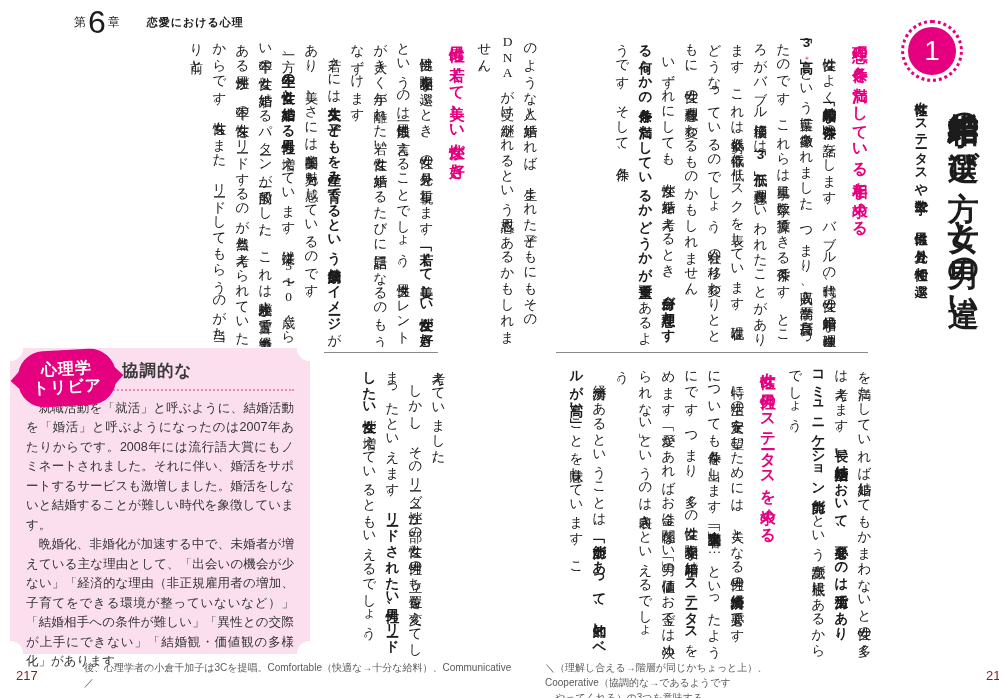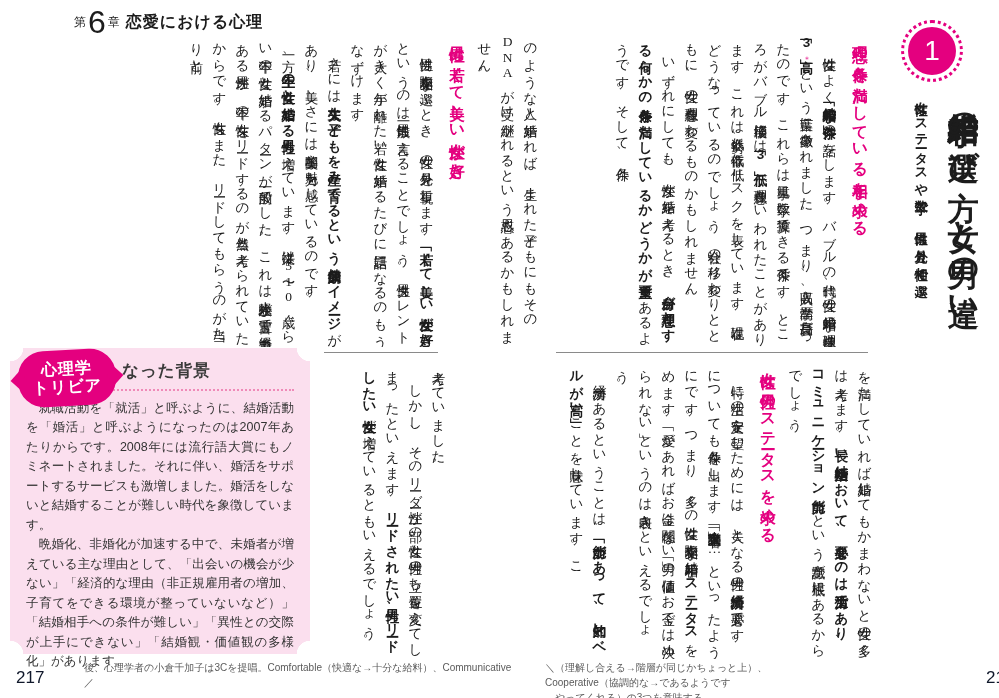"恋愛における心理" .ch-title { font-size: 16px -> 11px; margin-left: 6px -> 27px }
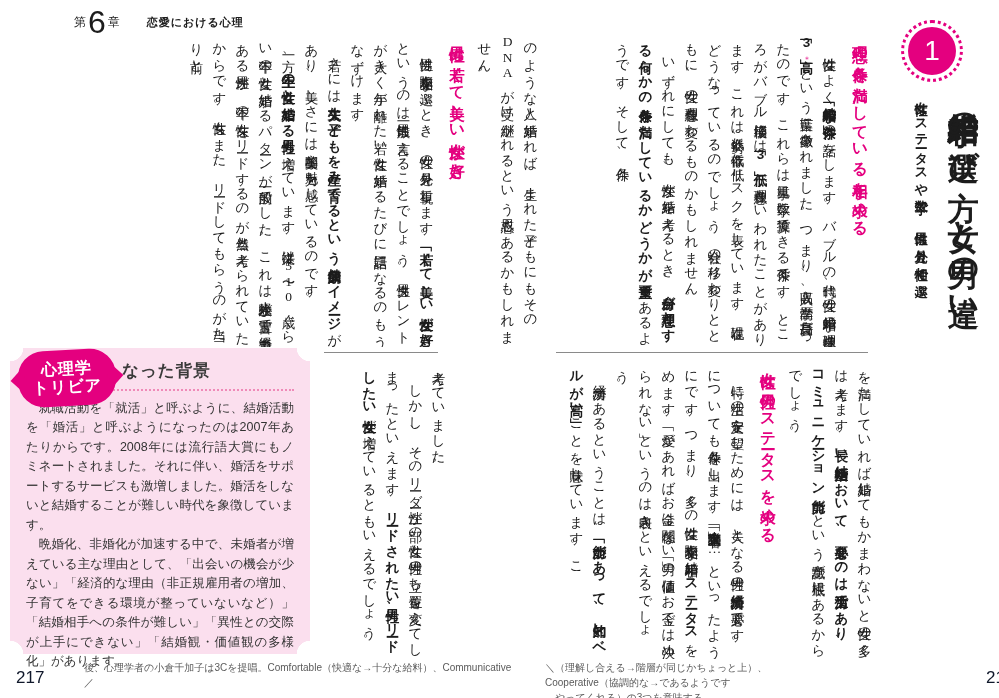"なった背景" div { text: なった背景 -> 協調的な }
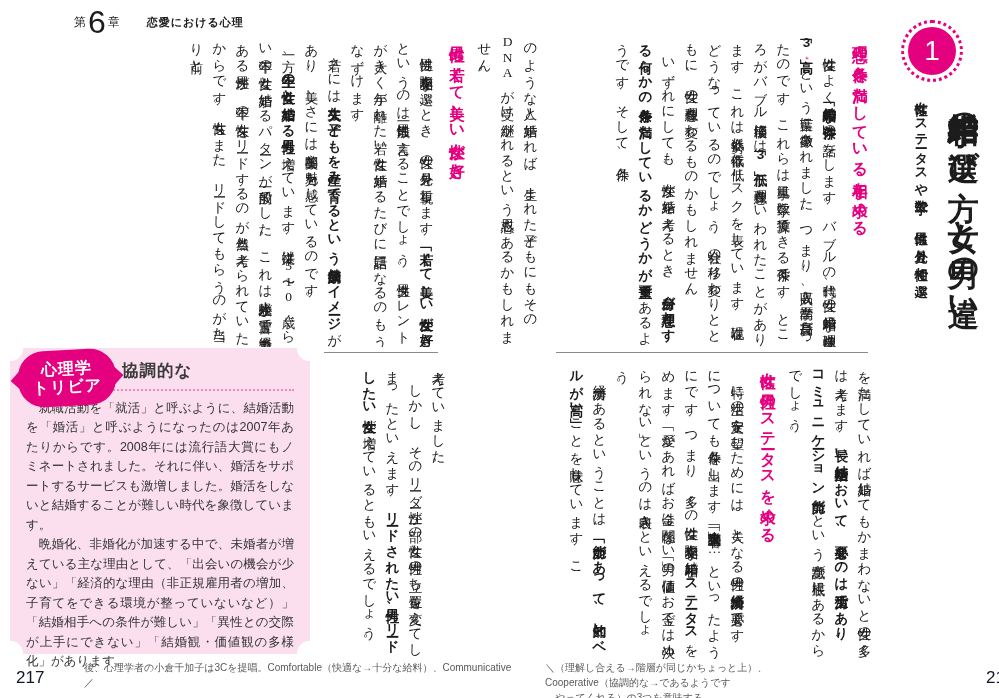"217" .page-number { color: #0f172a -> #7f1d1d; font-size: 17px -> 13px }
